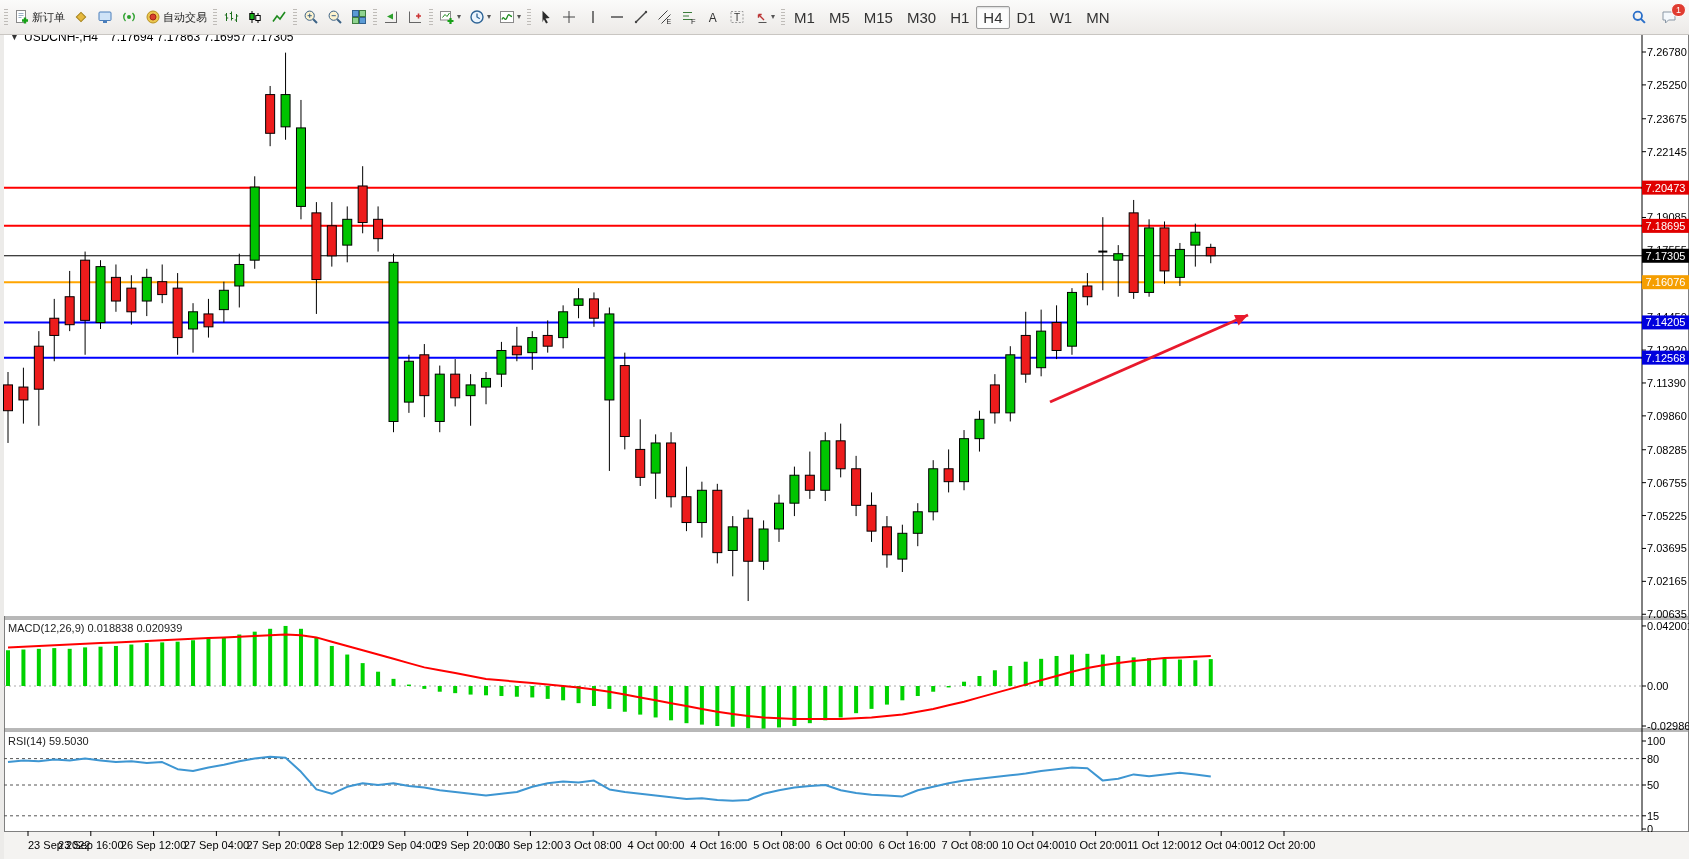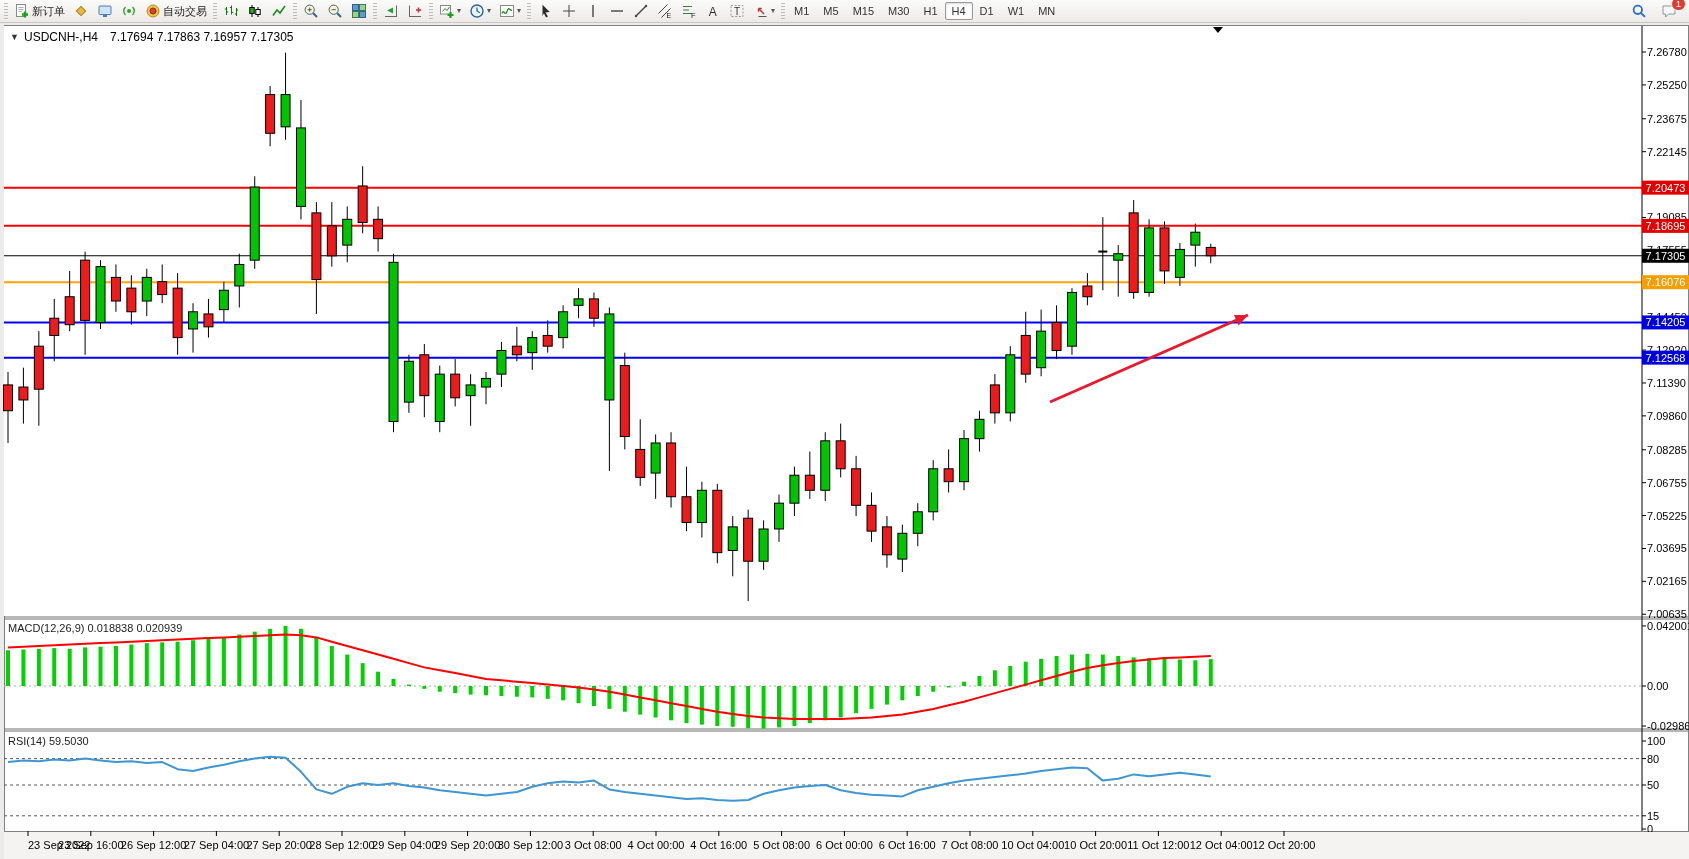"新订单" .toolbar { height: 23px -> 35px }
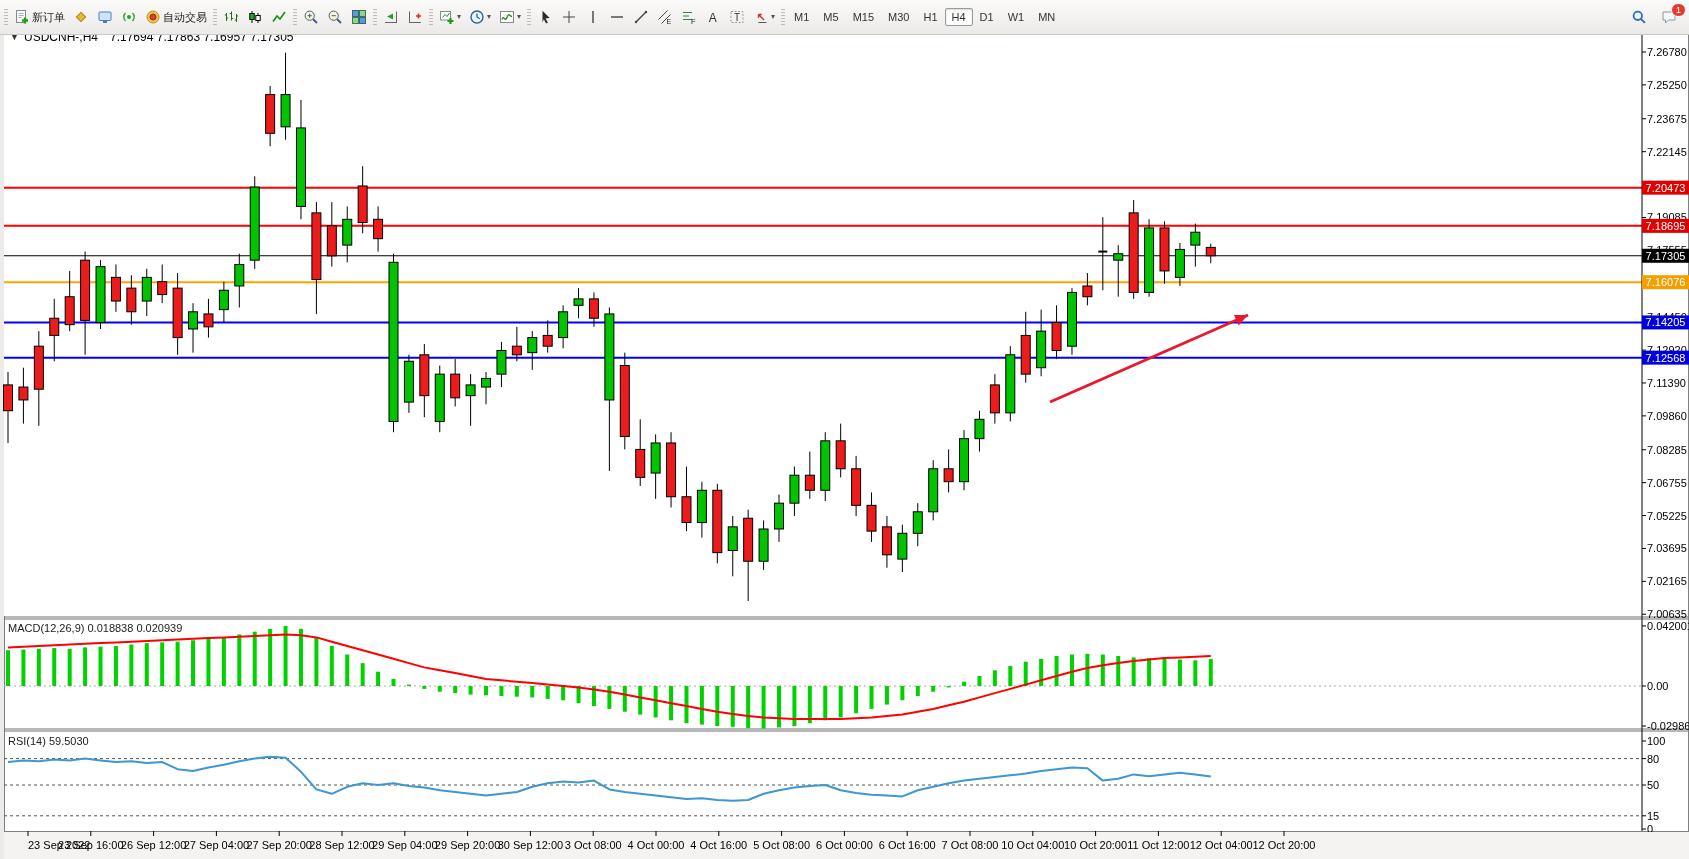"M1" .tf { font-size: 11px -> 15px }
